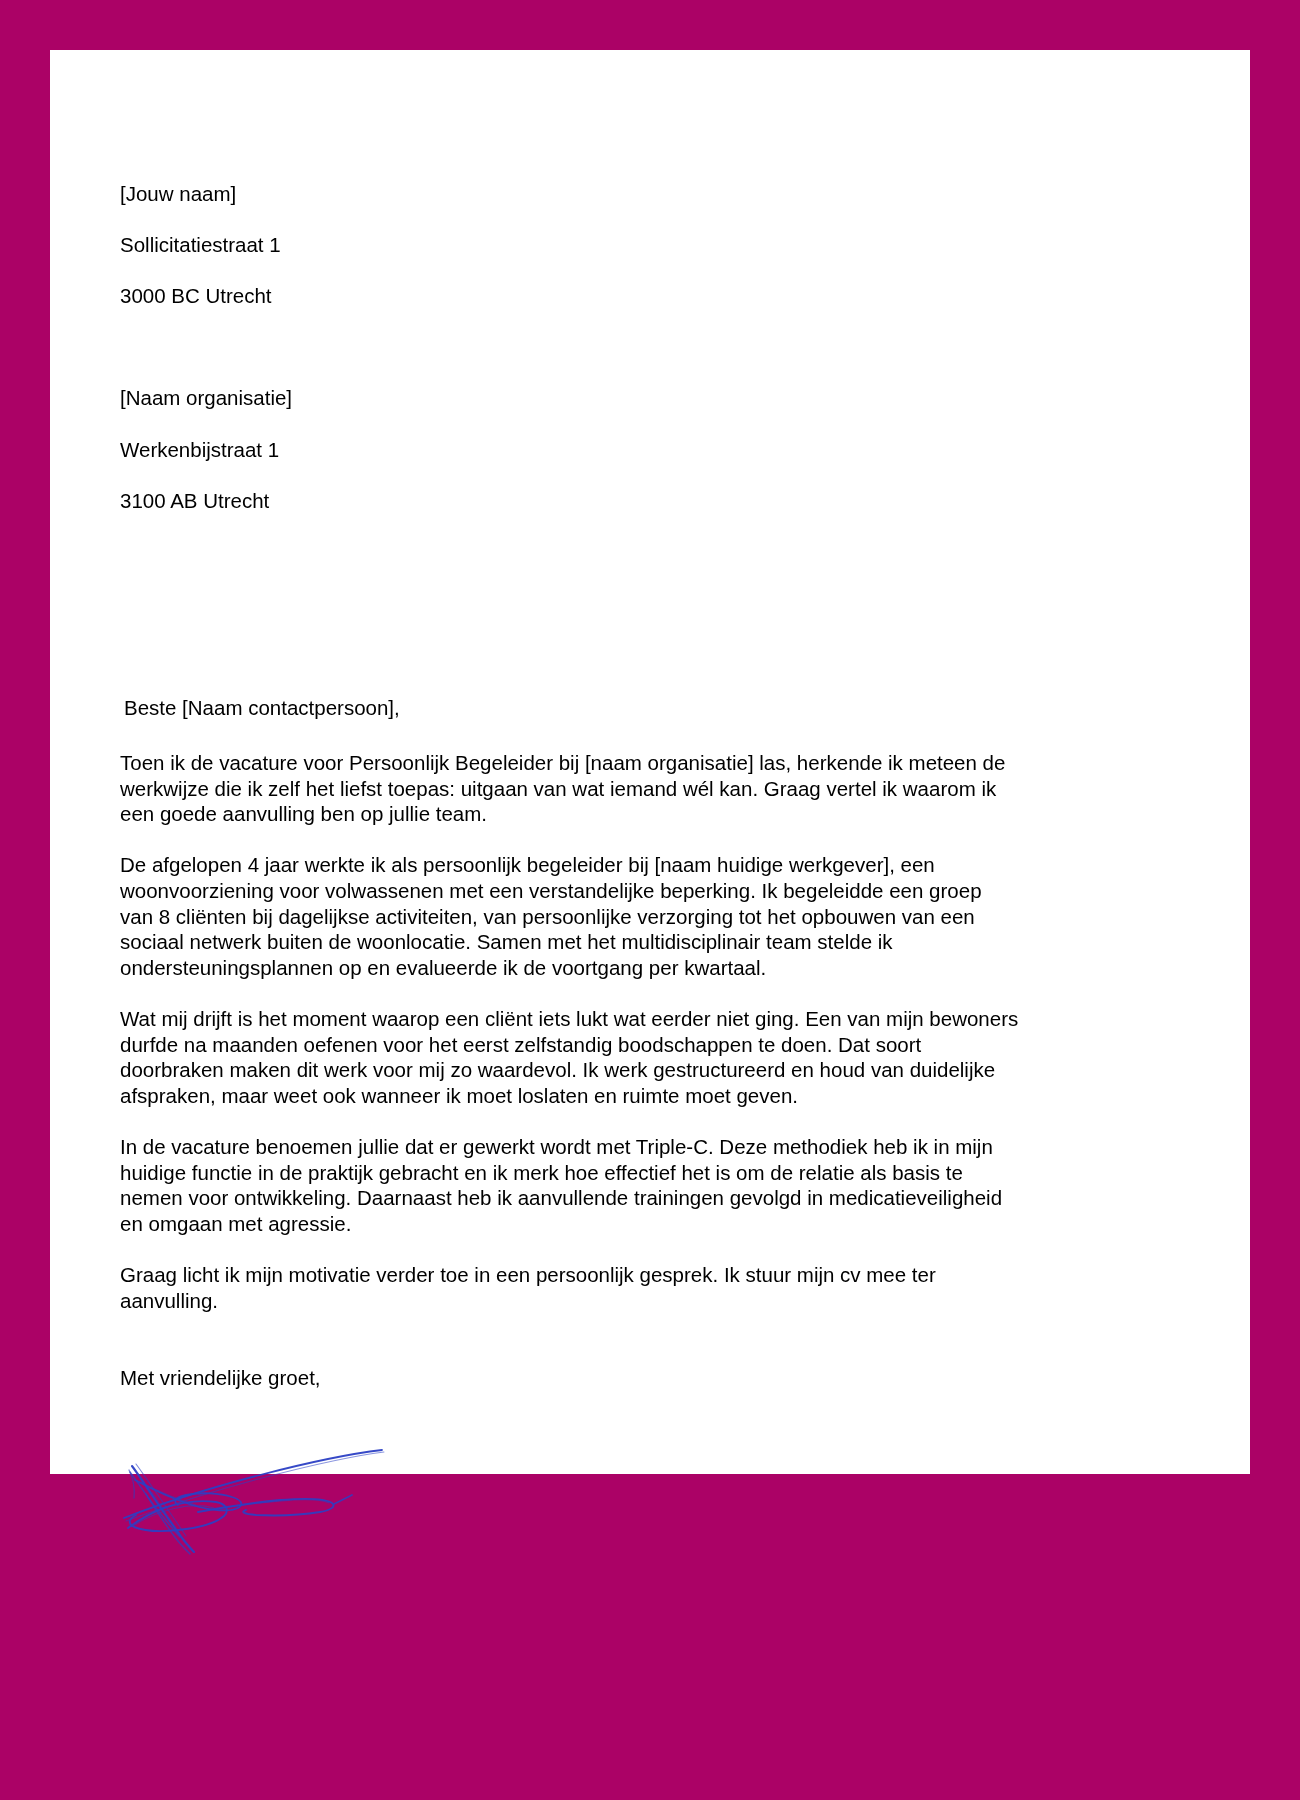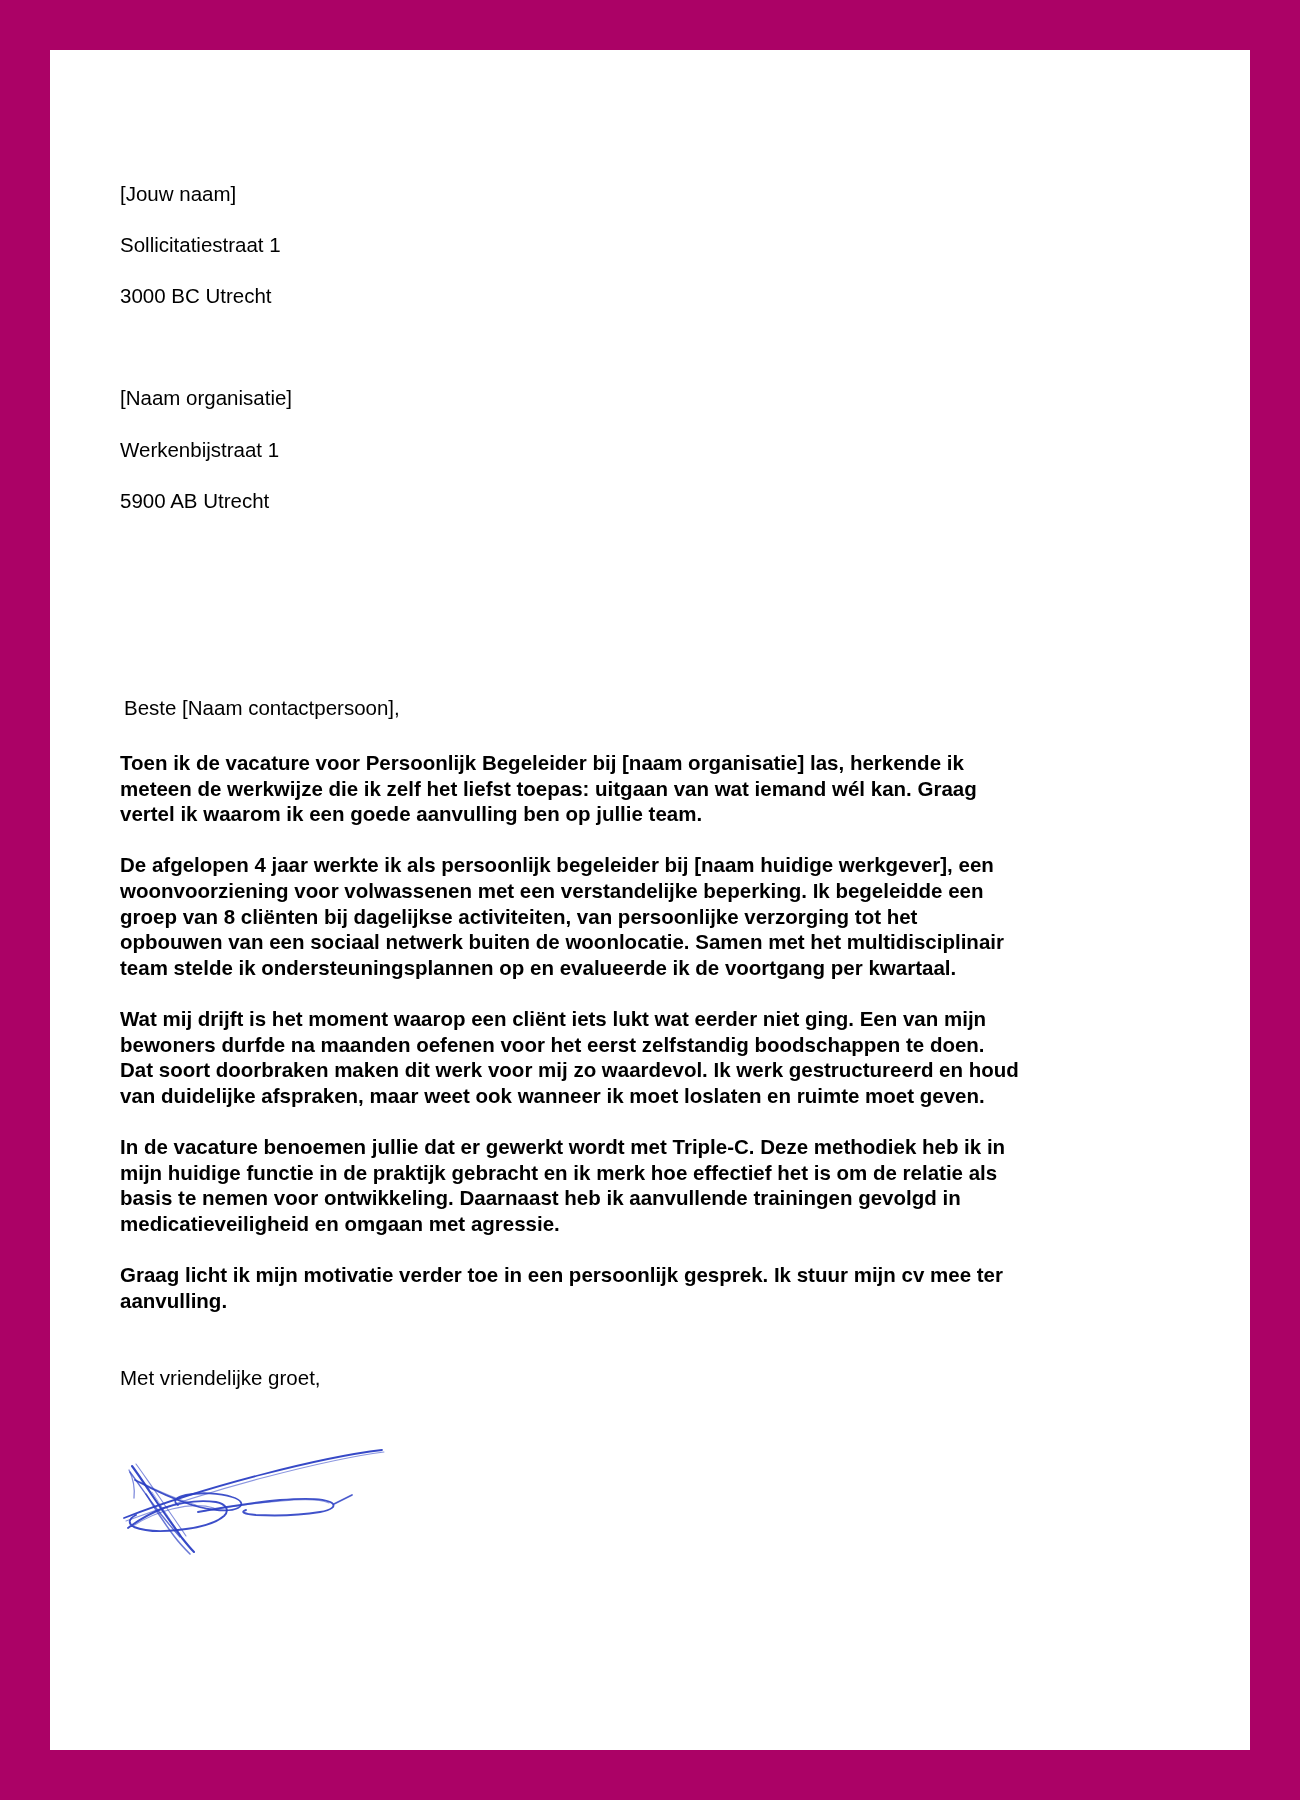"[Jouw naam]" .page-sheet { height: 1700px -> 1424px }
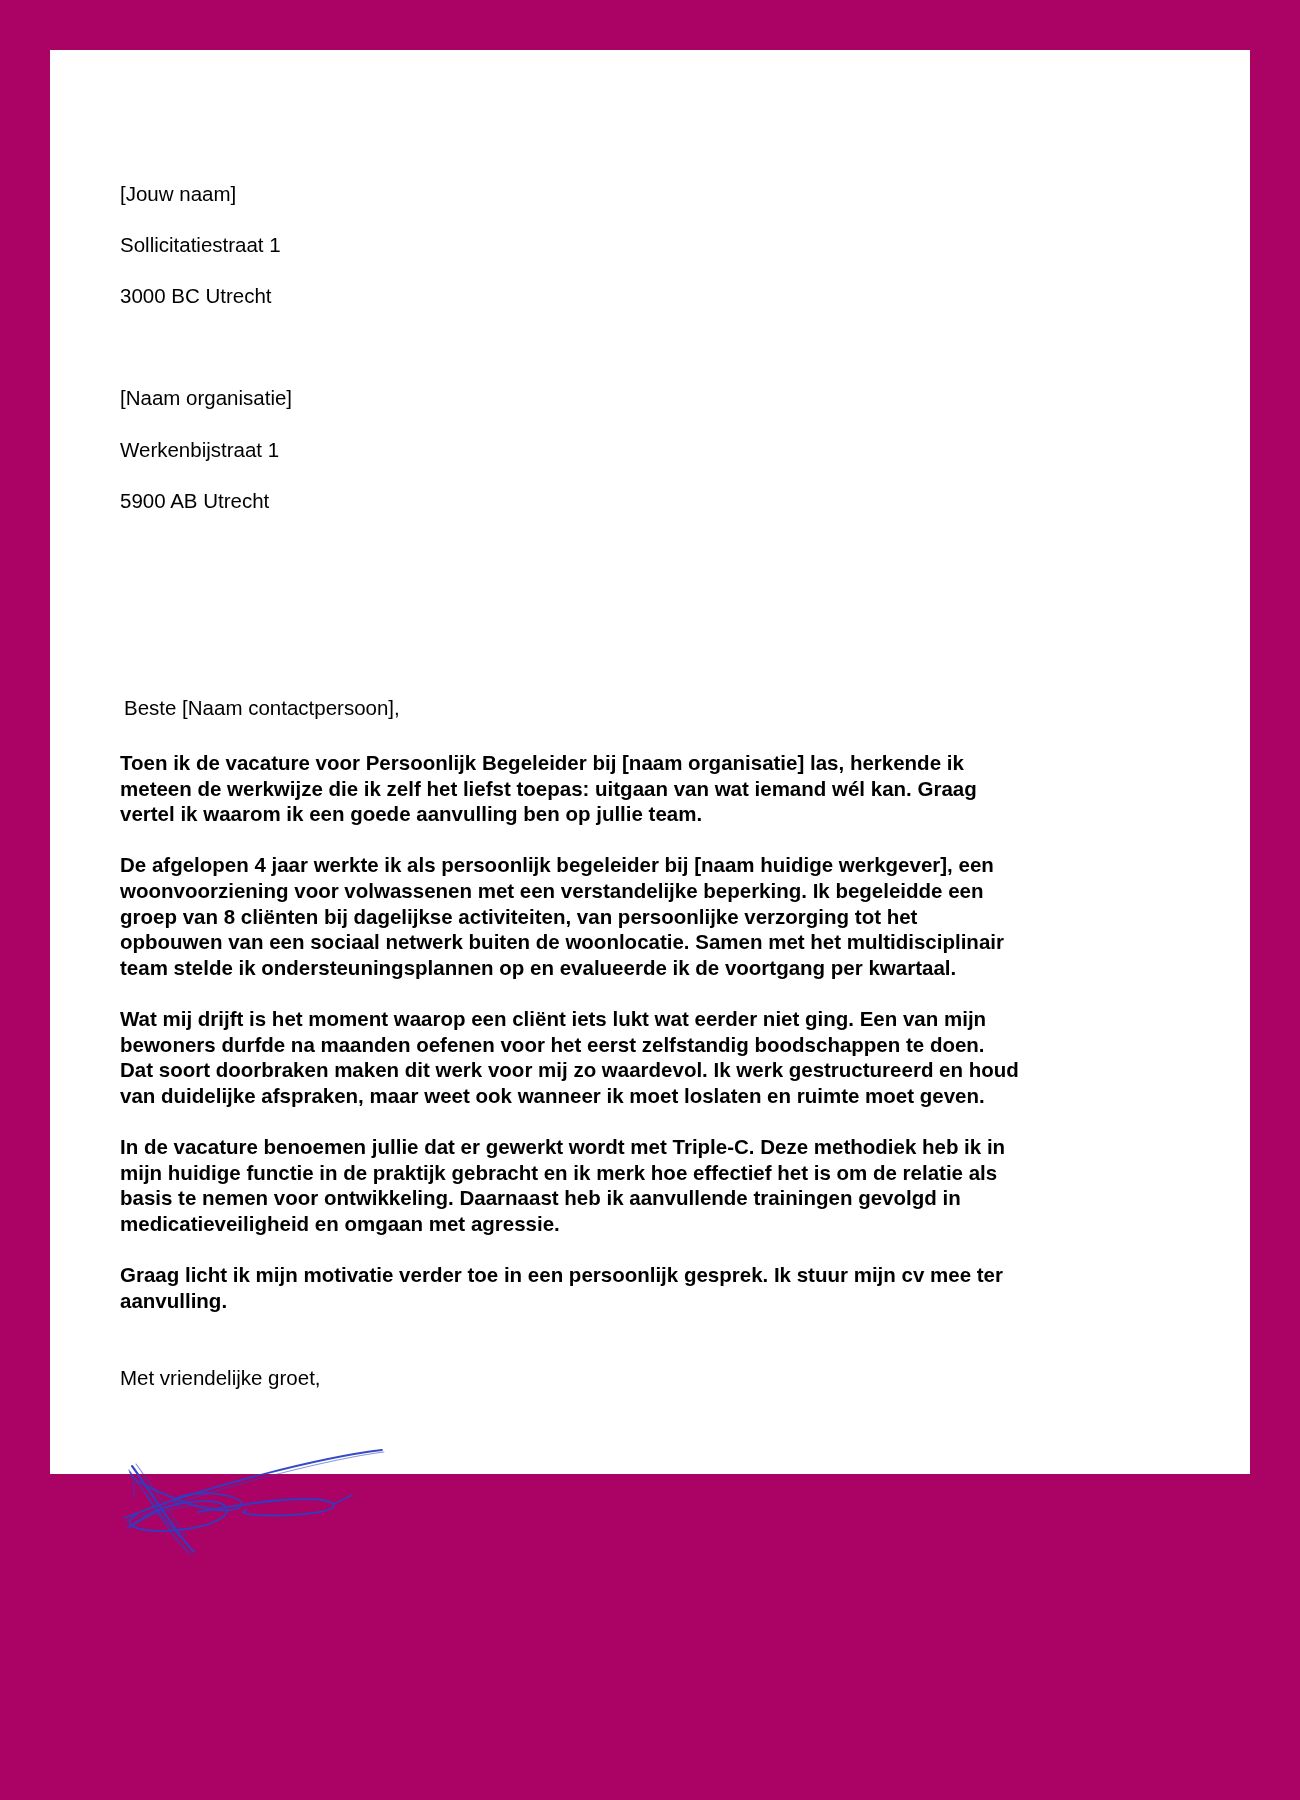"5900 AB Utrecht" span.addr-line { text: 5900 -> 3100 }
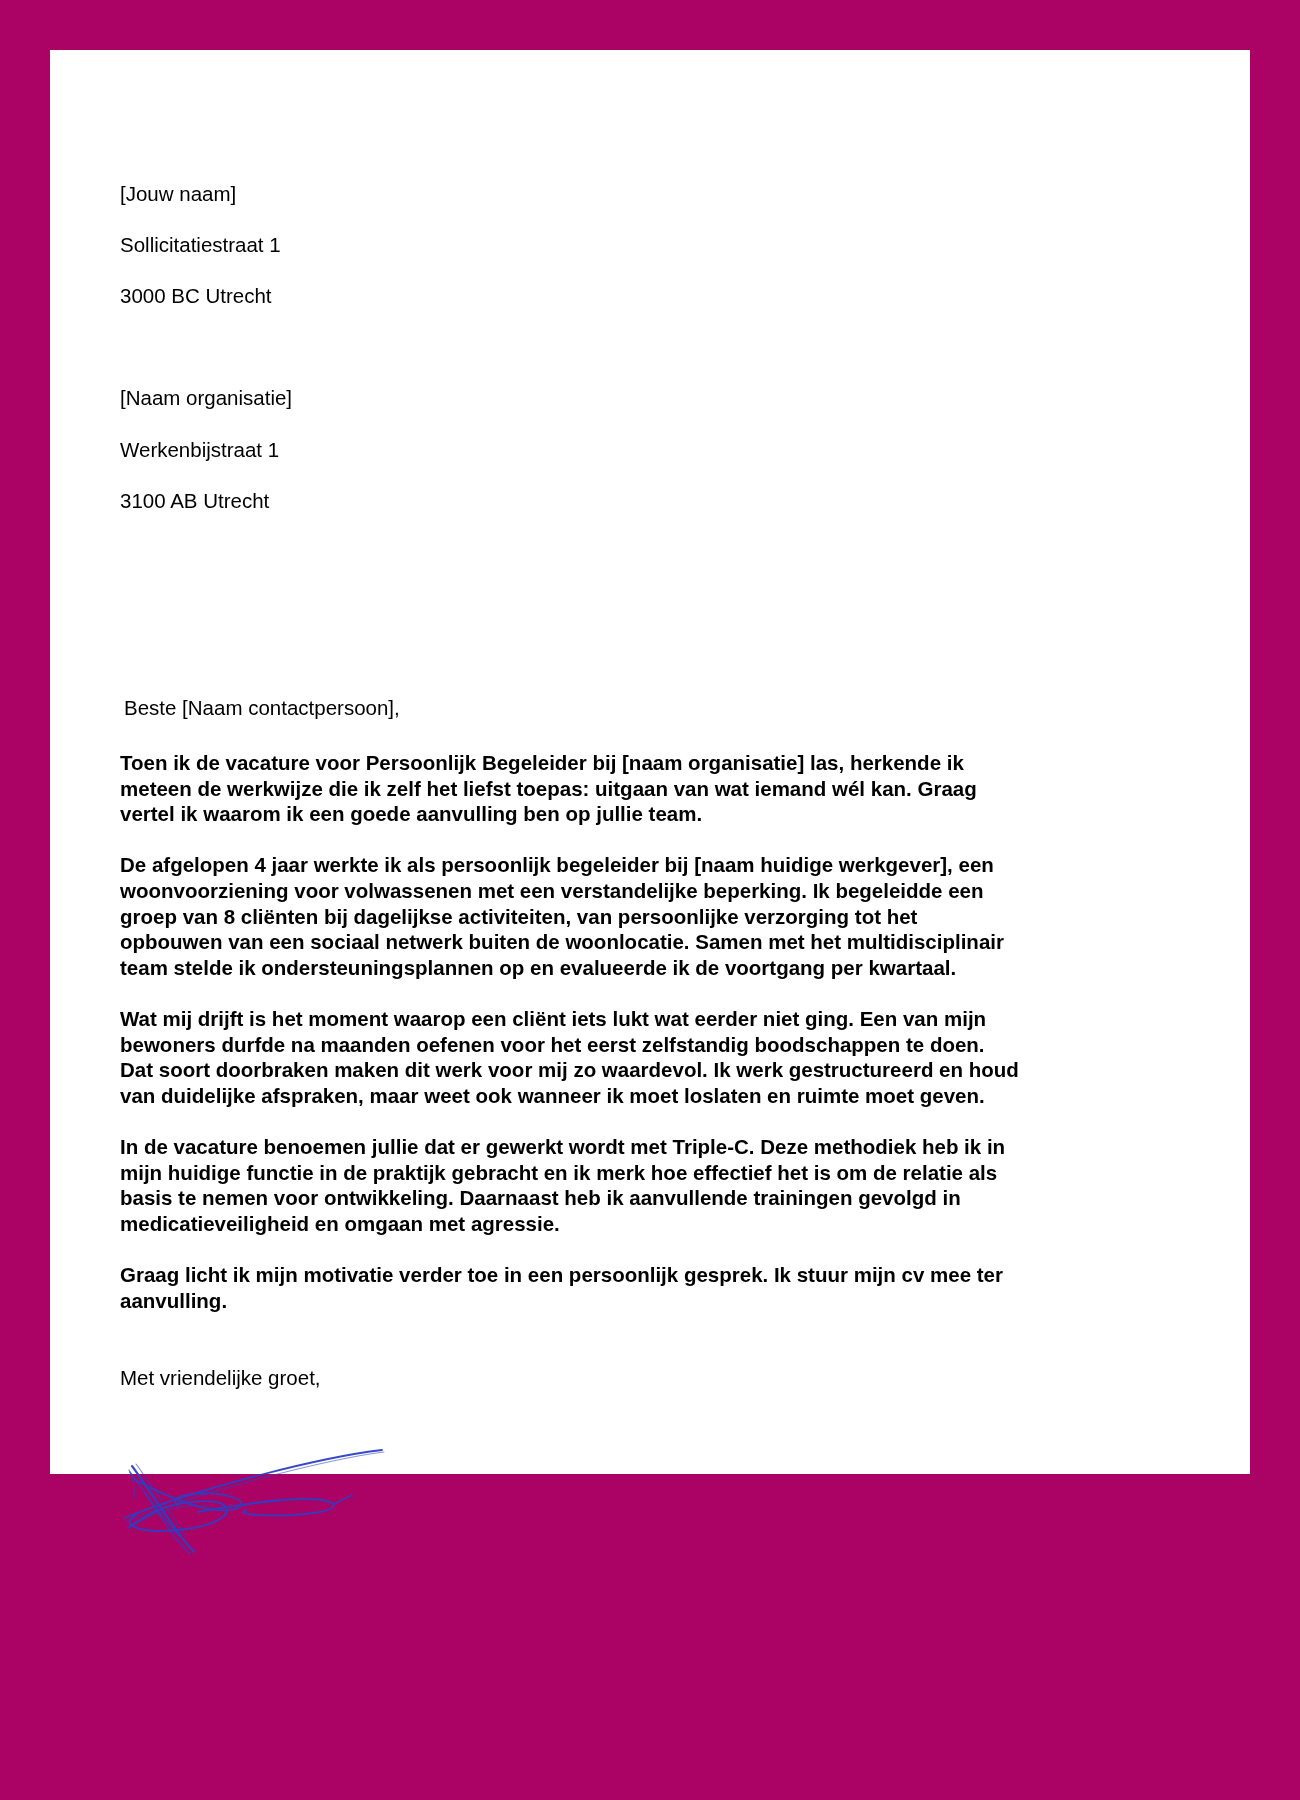"Toen ik de vacature voor" .para { font-weight: bold -> none }
